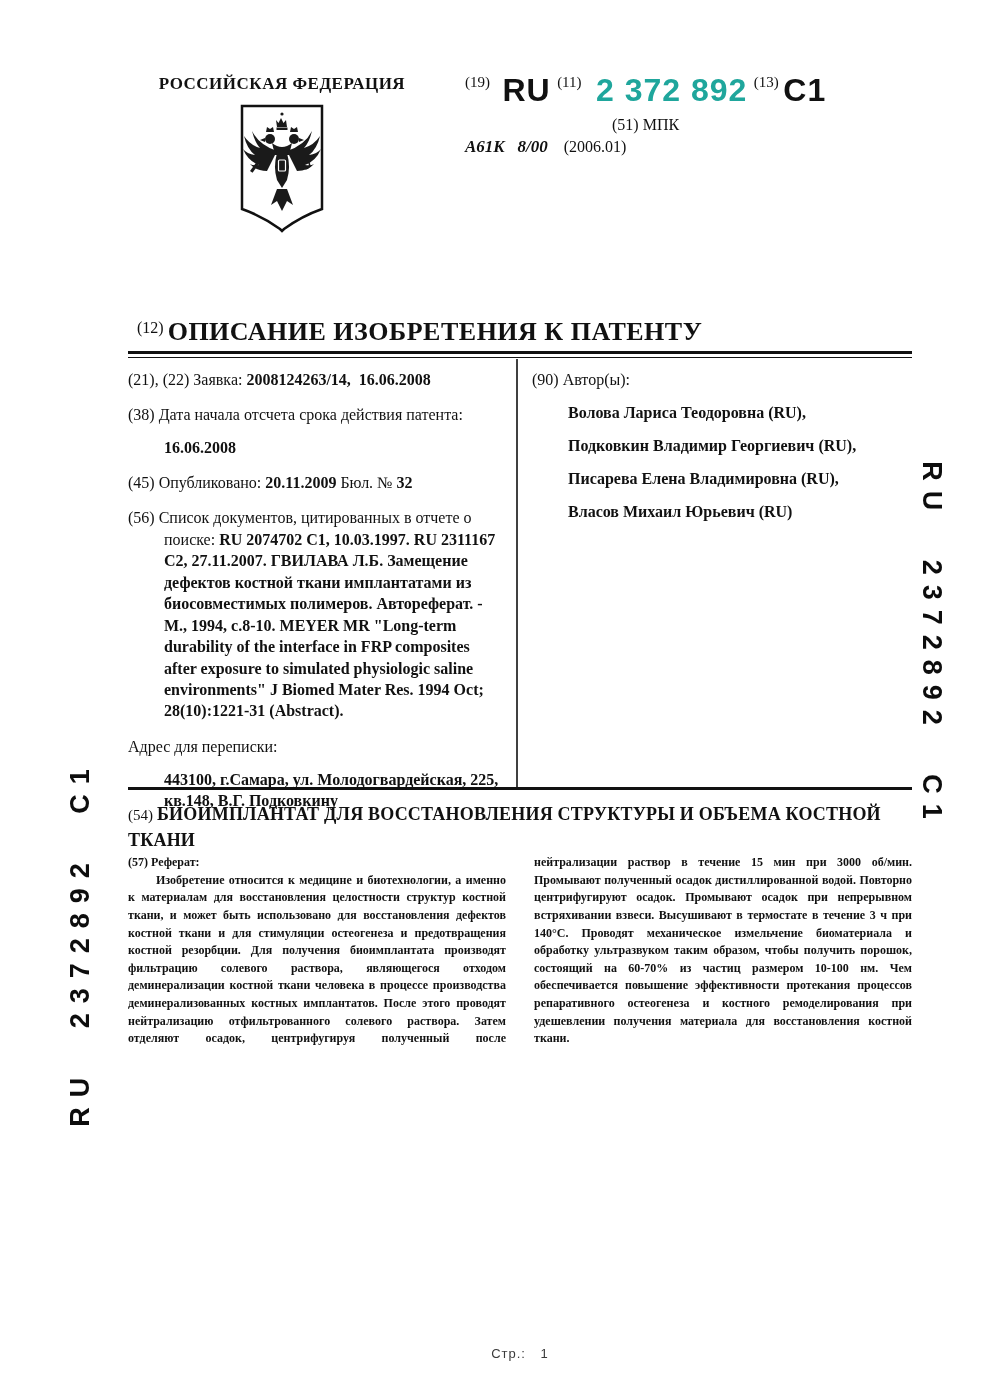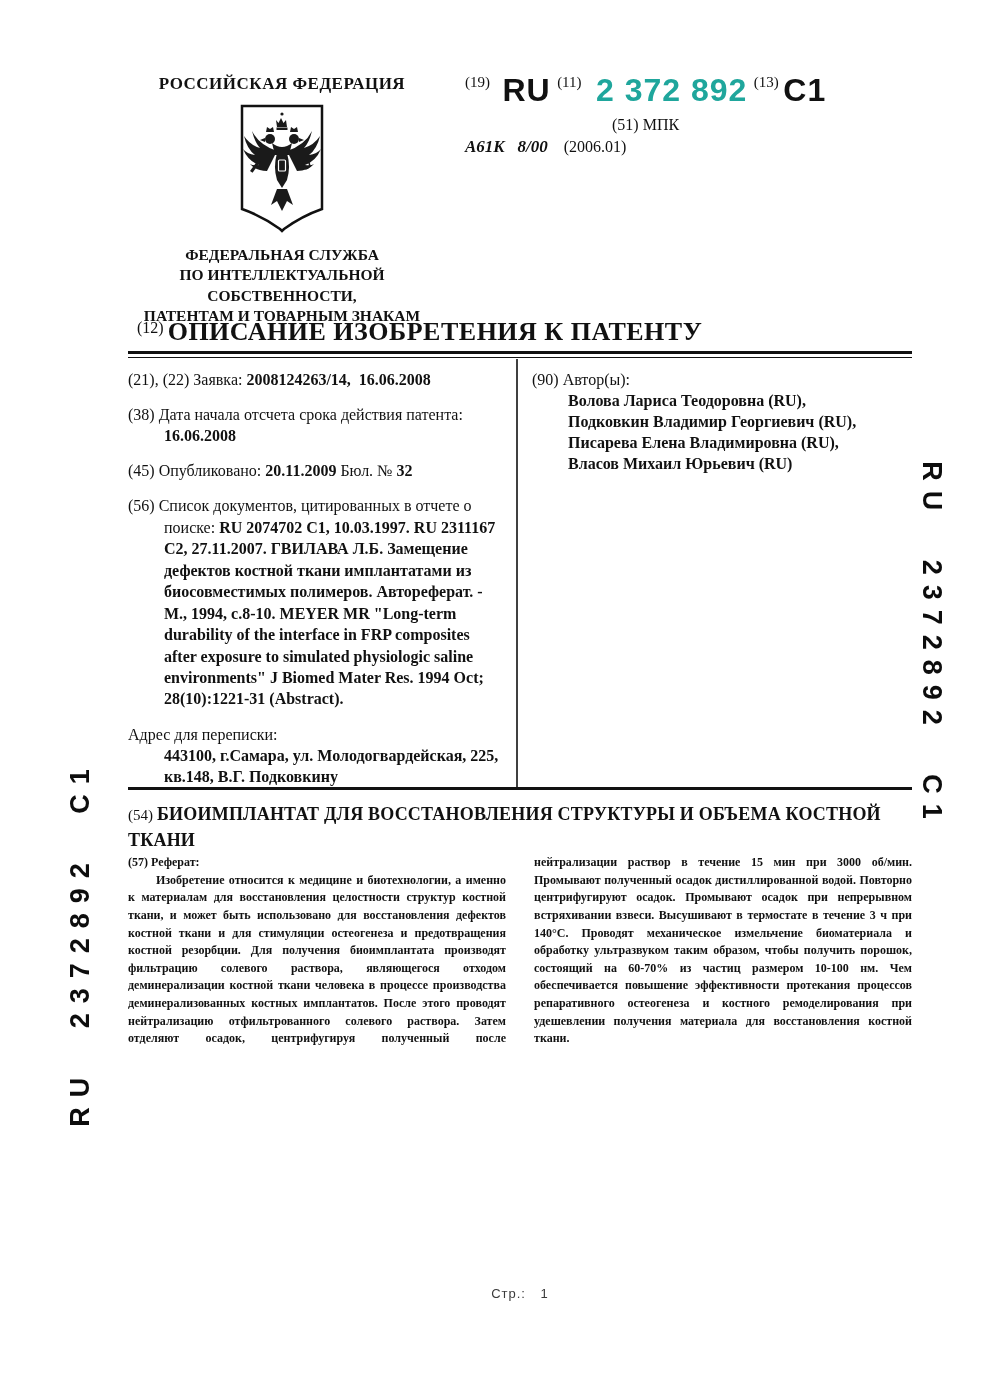"ФЕДЕРАЛЬНАЯ СЛУЖБА" div.agency { html: <div> <div>ФЕДЕРАЛЬНАЯ СЛУЖБА</div> <div>ПО ИНТЕЛЛЕКТУАЛЬНОЙ СОБСТВЕННОСТИ,</div> <div>ПАТЕНТАМ И ТОВАРНЫМ ЗНАКАМ</div> </div> -> none }
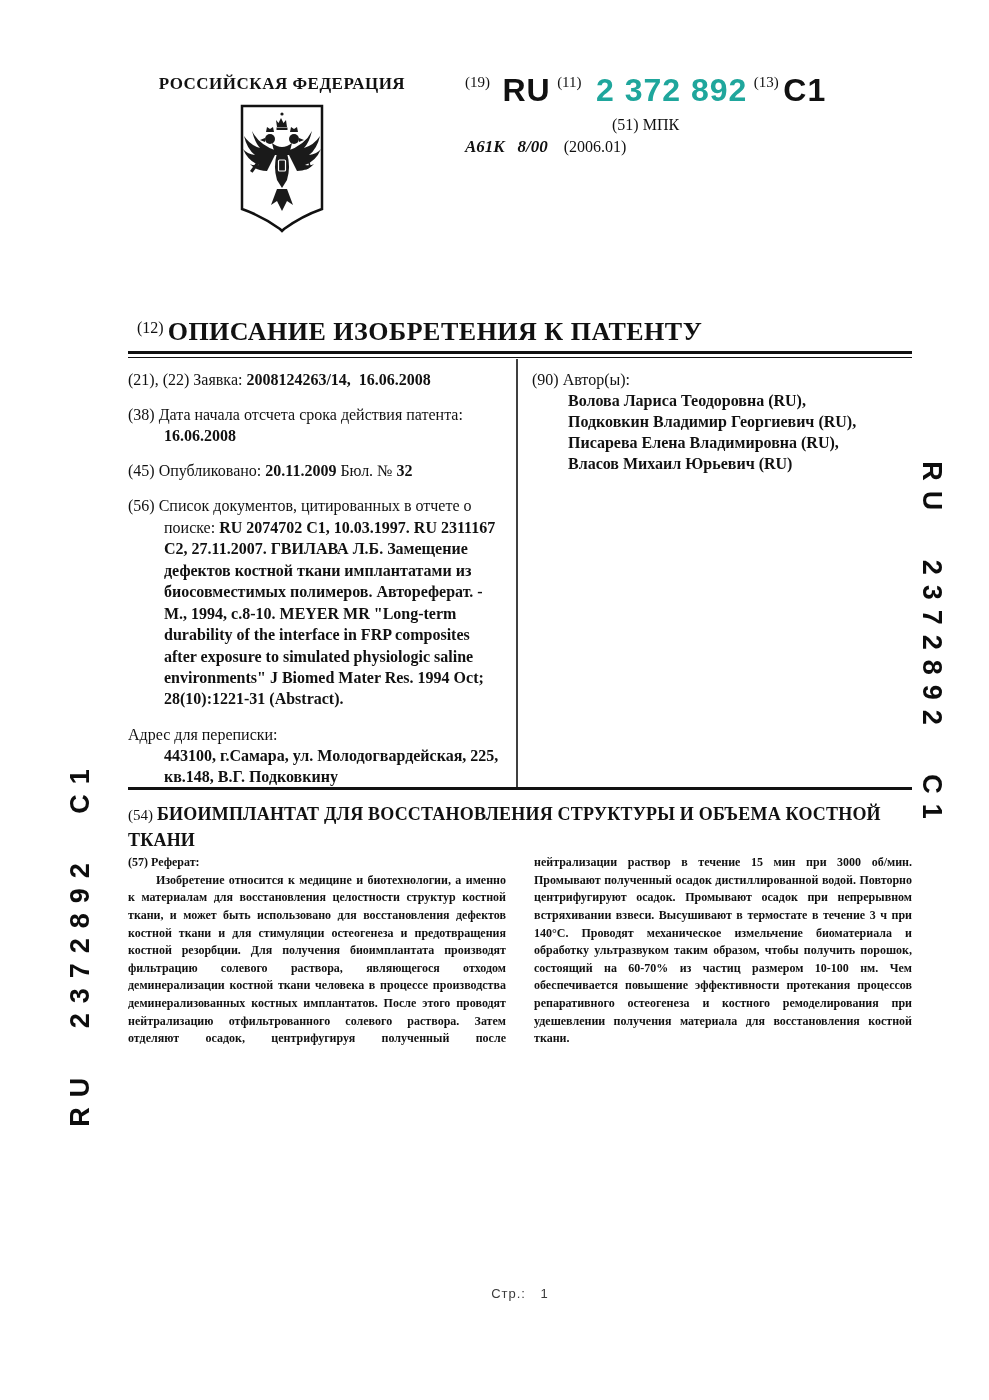"Волова Лариса Теодоровна (RU)," .ind { margin-top: none -> 12px }
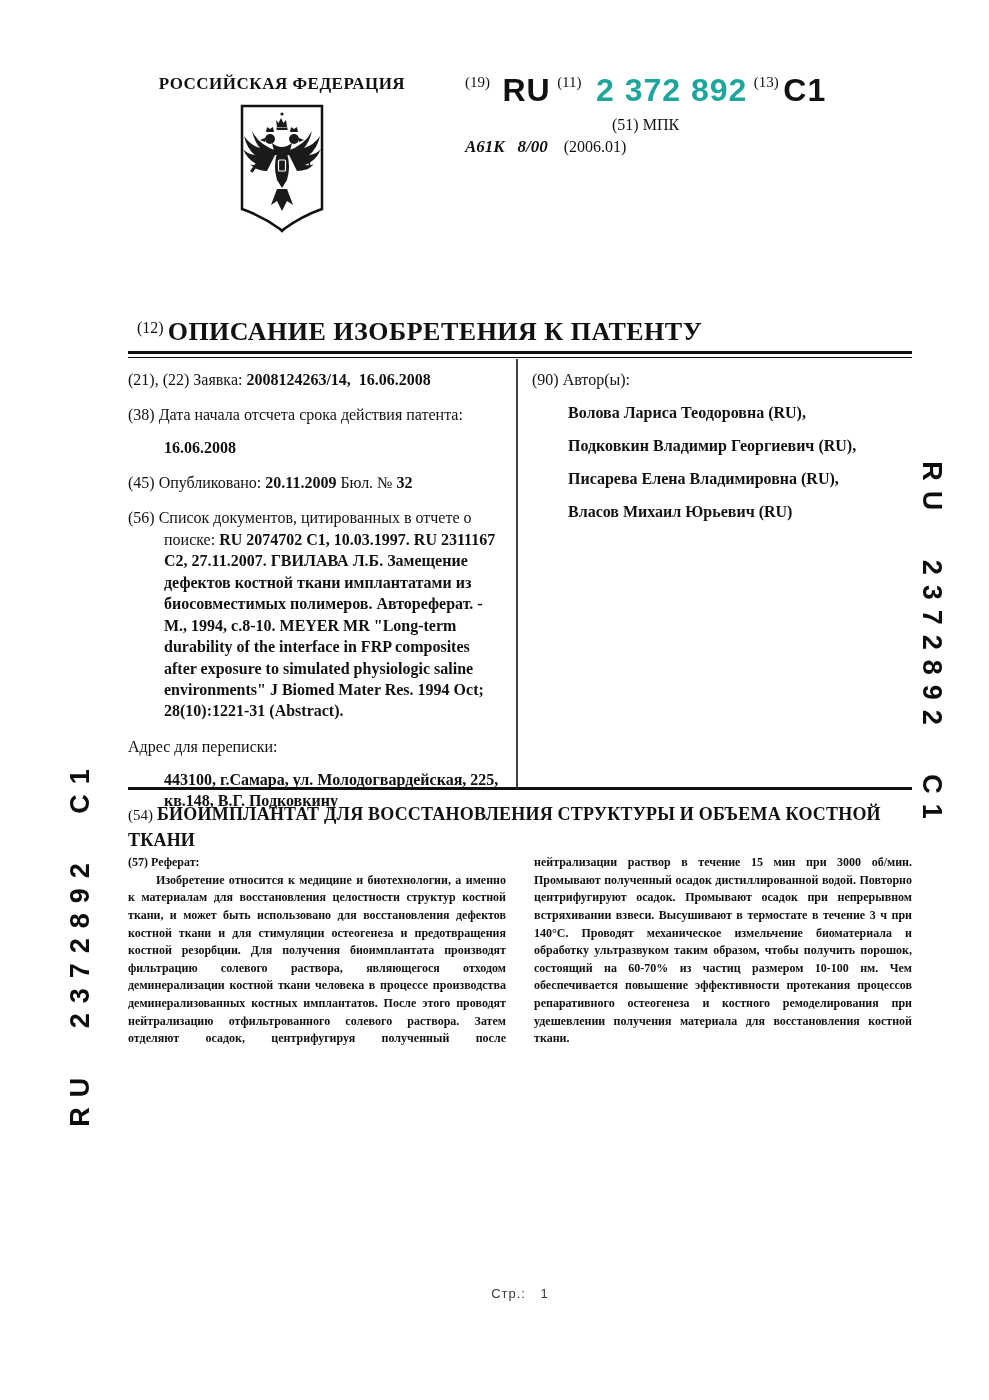"Стр.: 1" .footer { top: 1286px -> 1346px }
